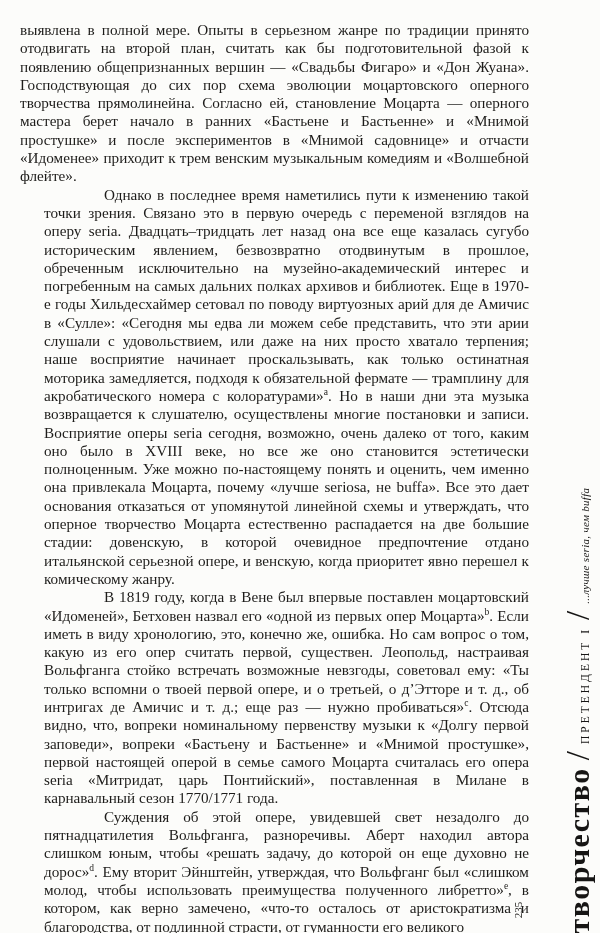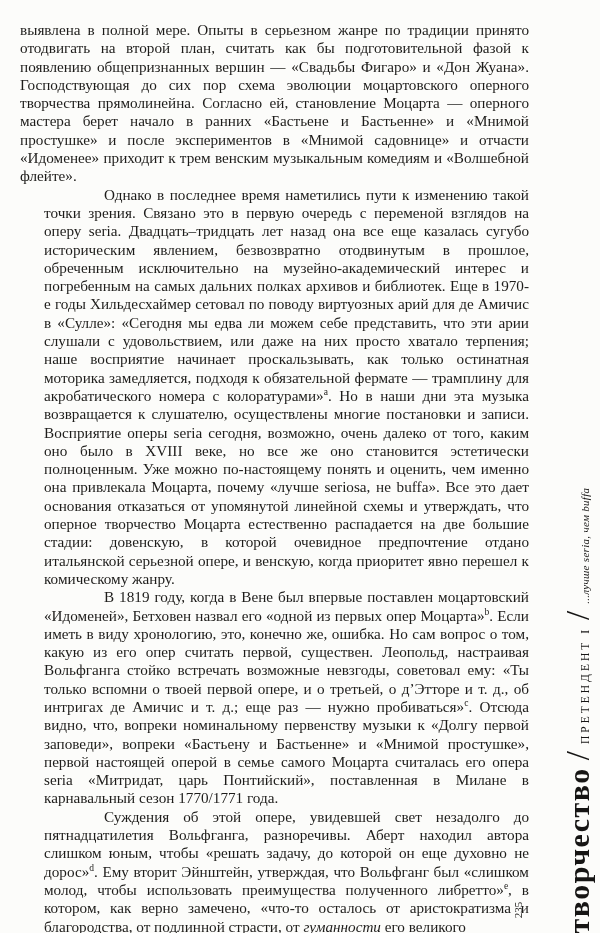"гуманности" .it { font-style: italic -> none }
